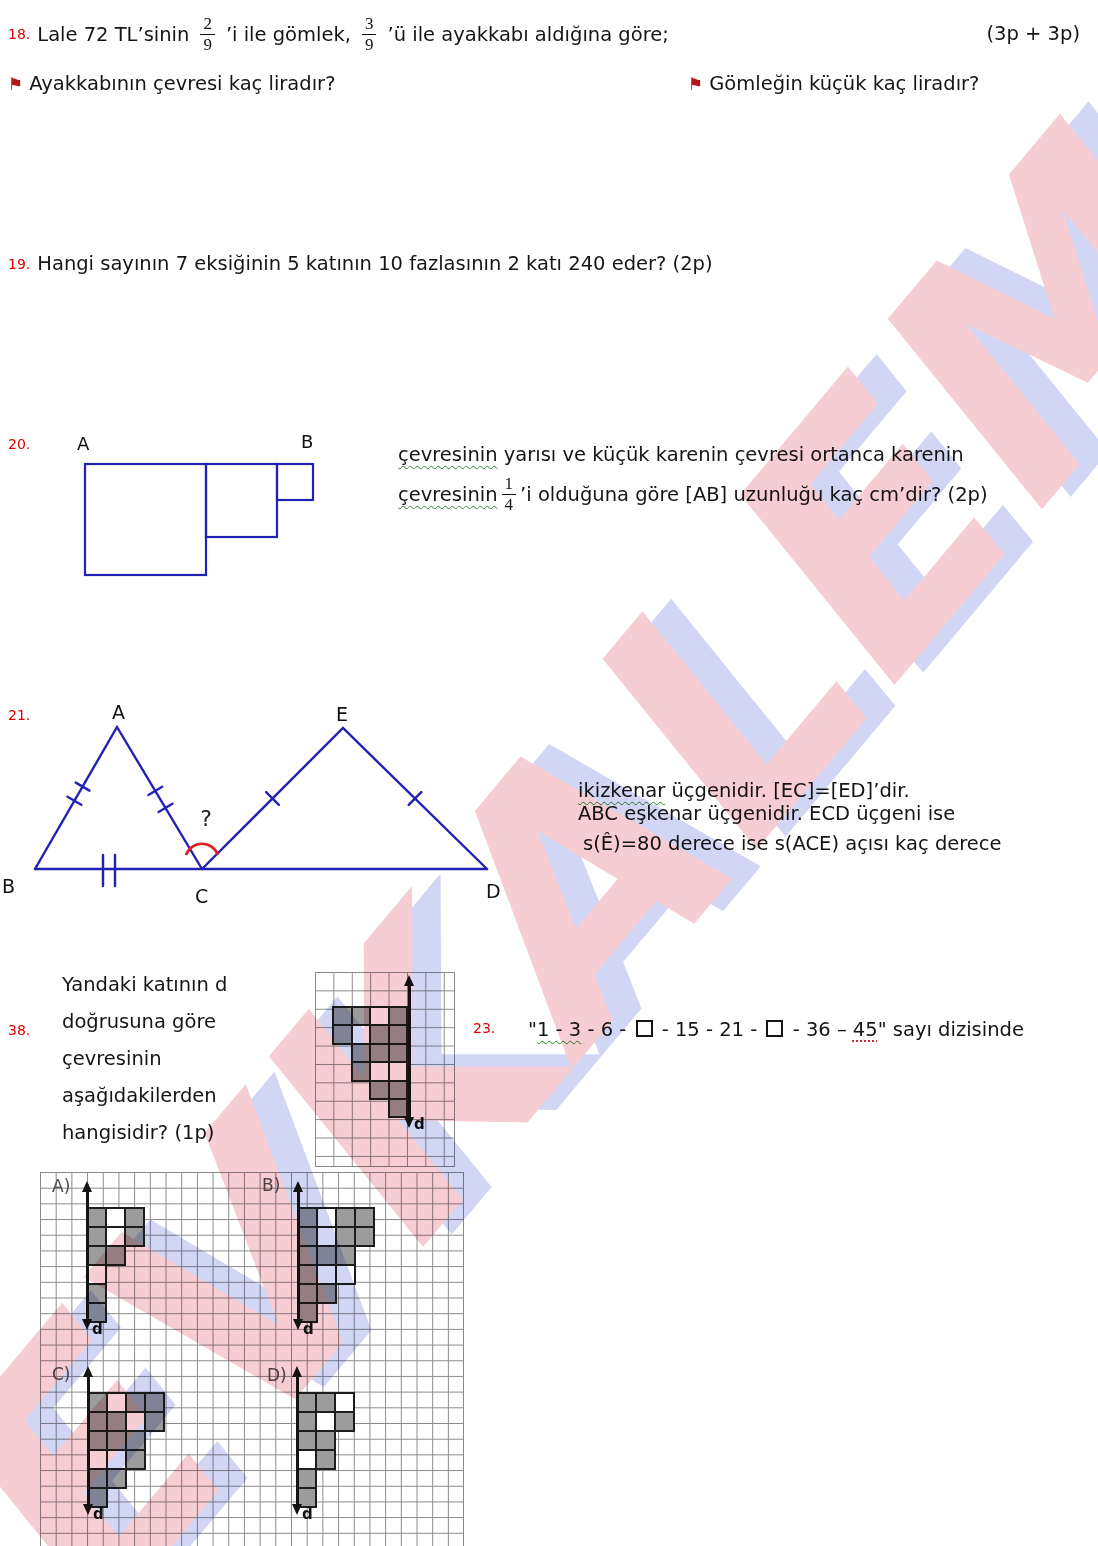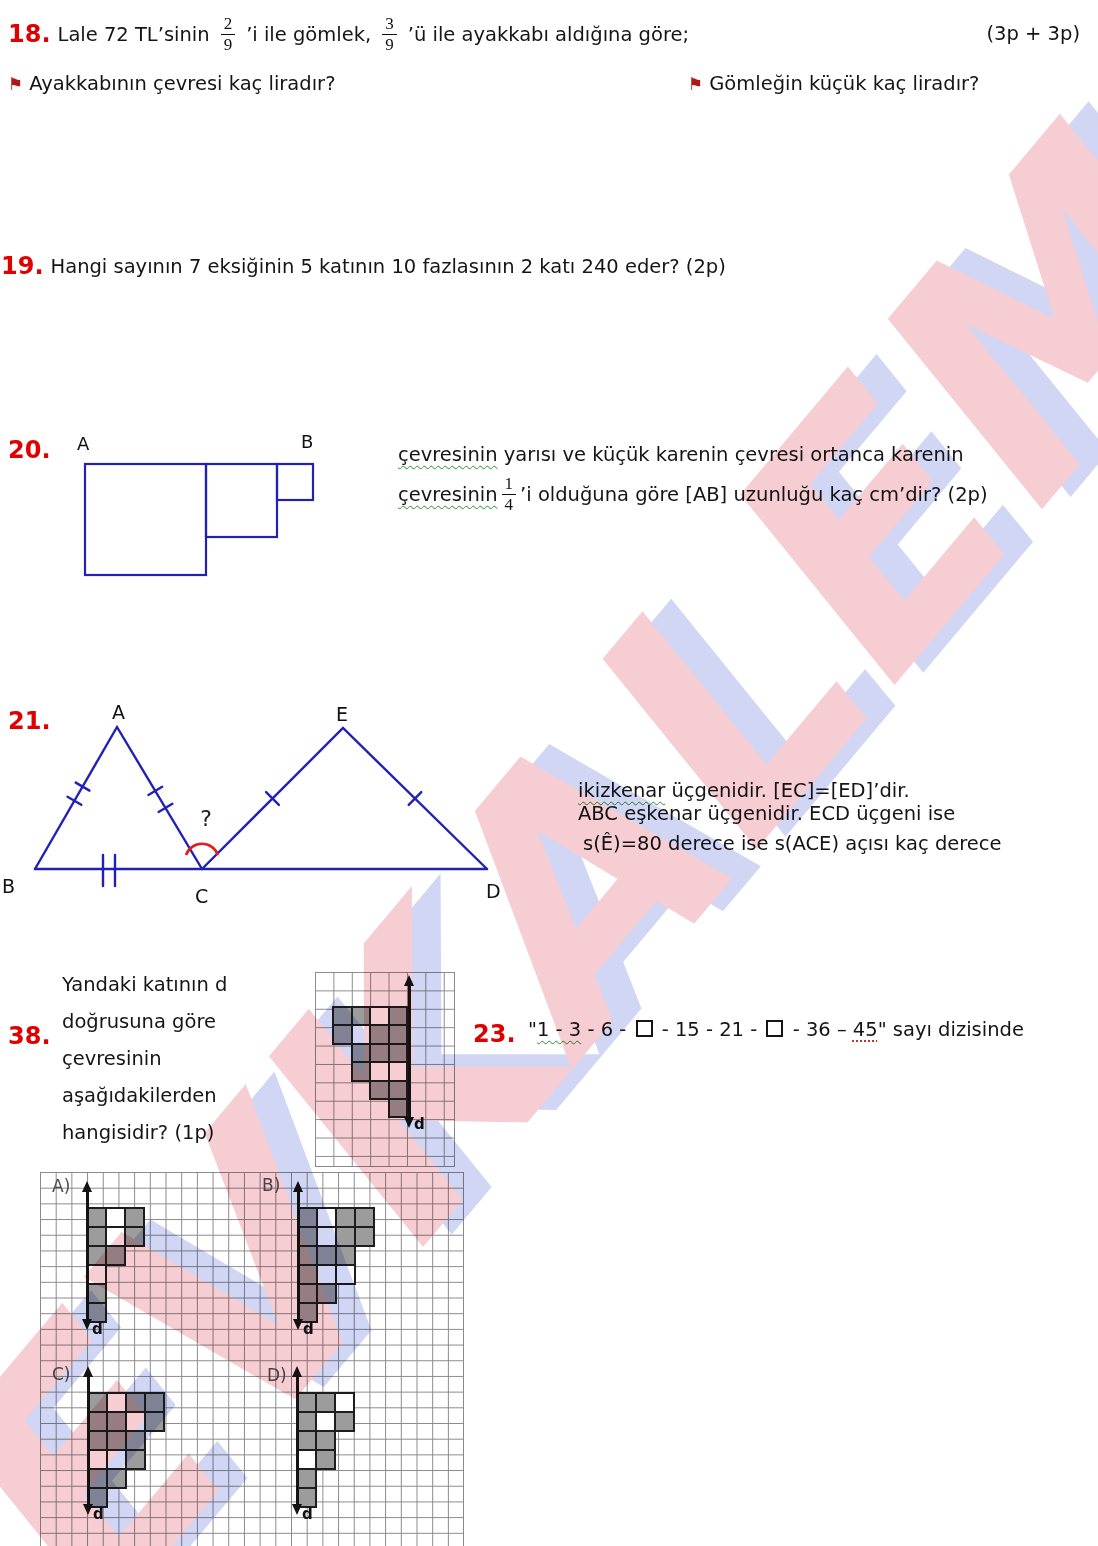"18." .qnum { font-size: 24px -> 14px; font-weight: bold -> normal }
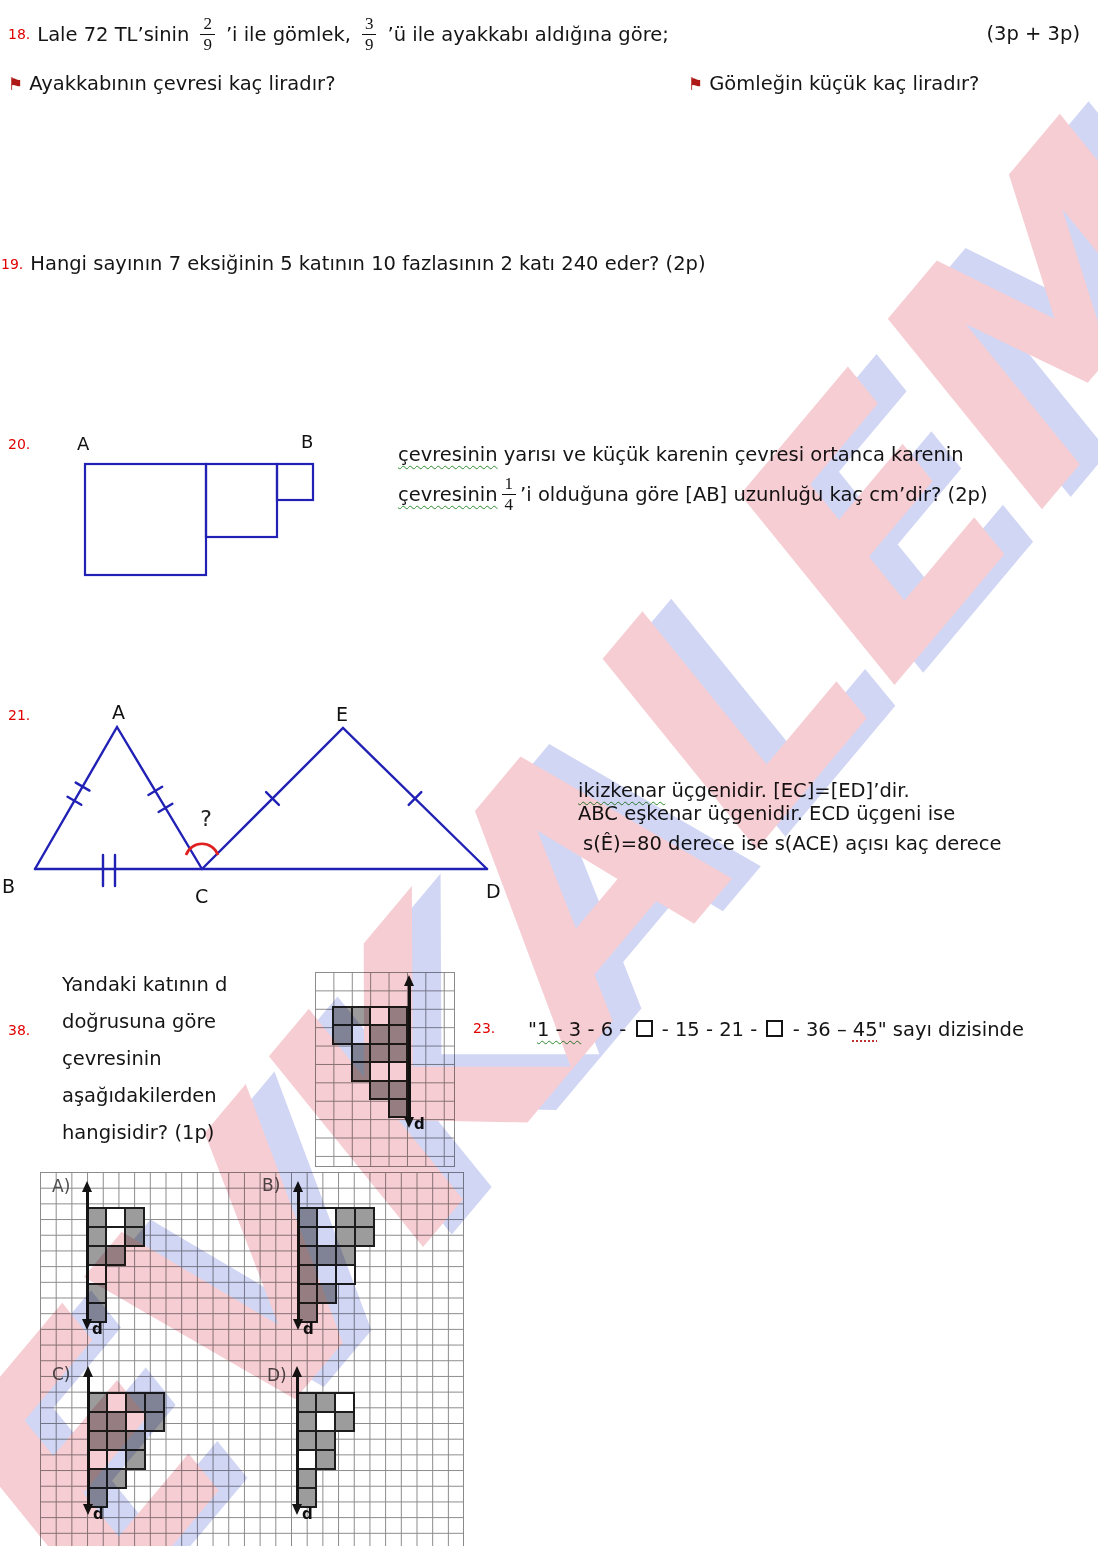"19." div.qrow { left: 1px -> 8px }
